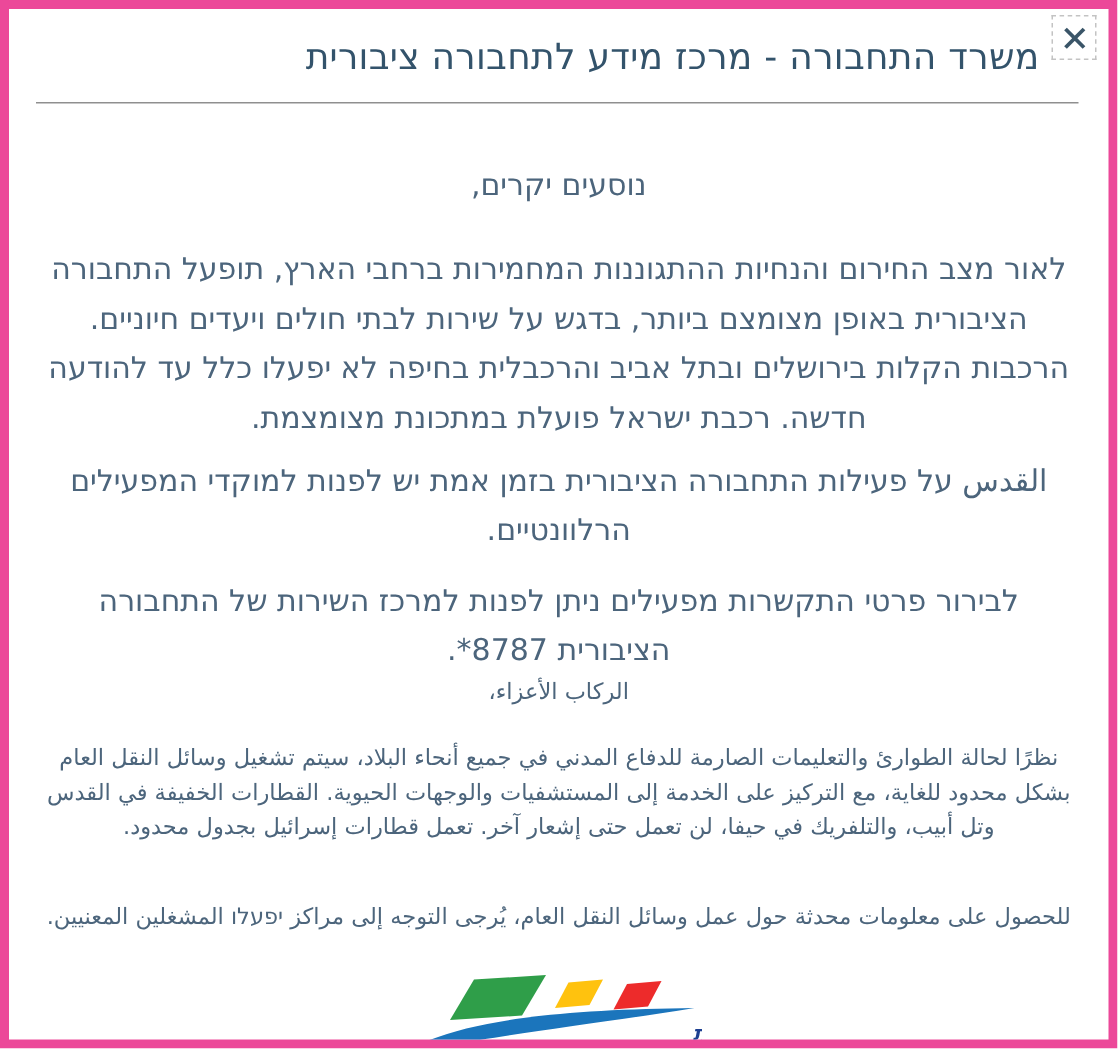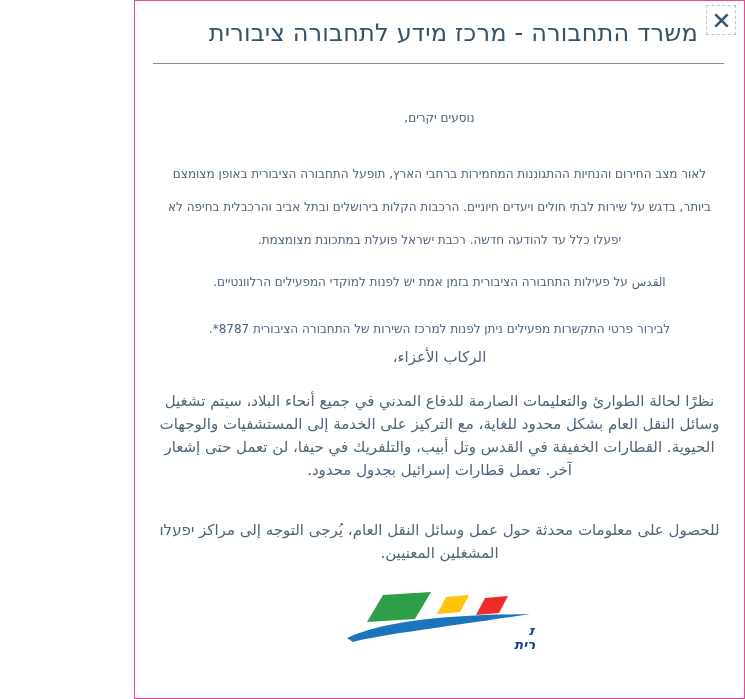"משרד התחבורה - מרכז מידע" .dialog { border: 1px solid #ec4899 -> 6px solid #ec4899; width: 611px -> 745px }
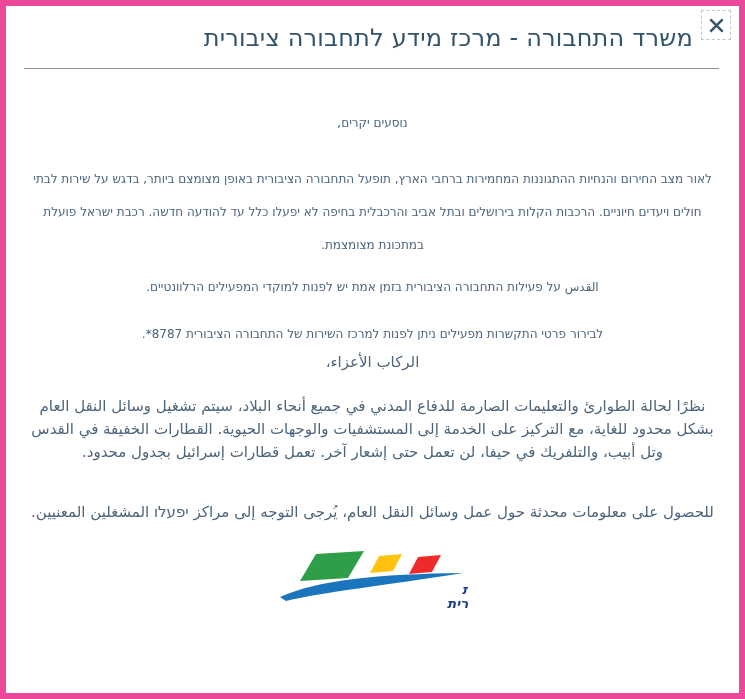"נוסעים יקרים," .he { font-size: 12px -> 20px }
